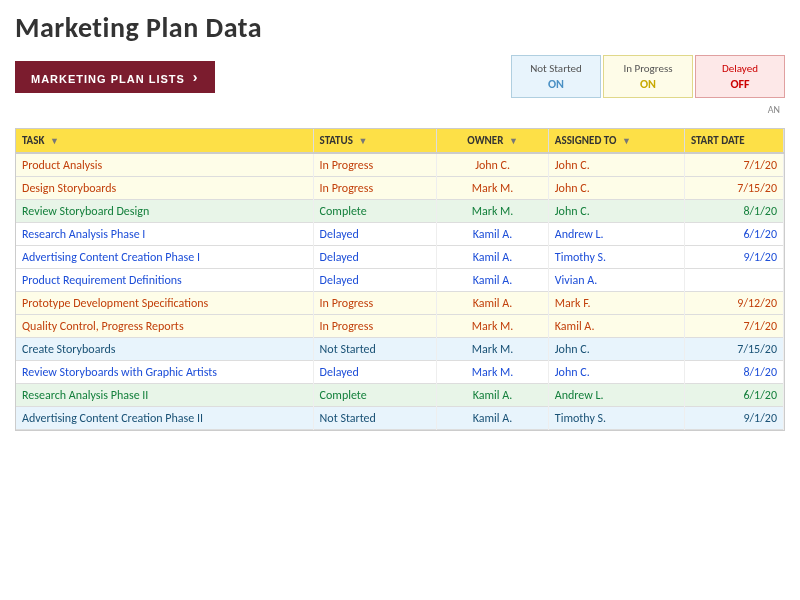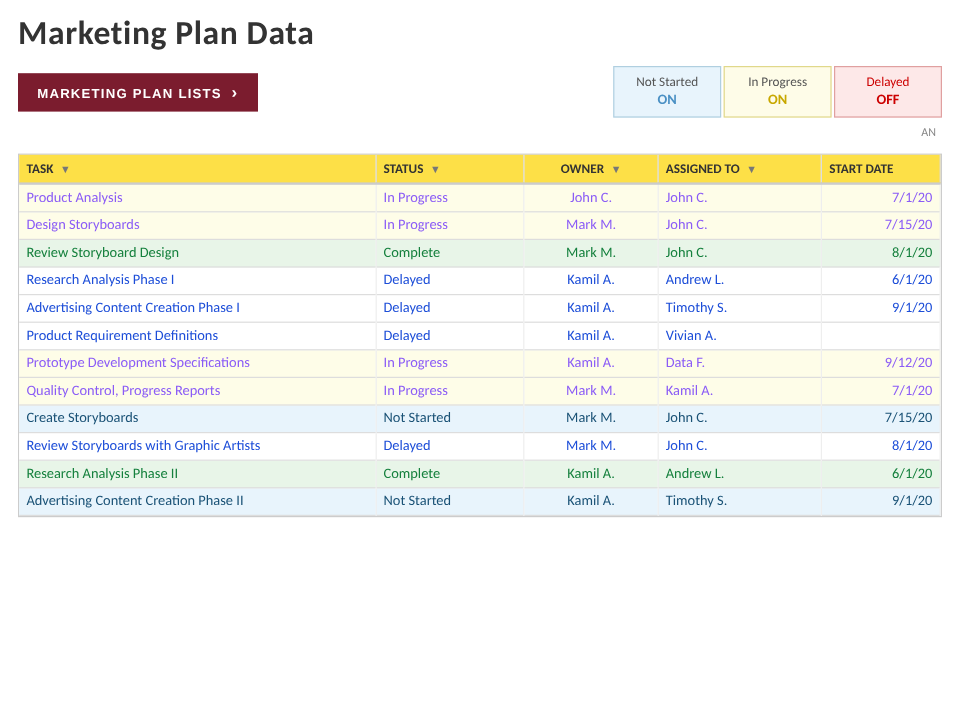"Product Analysis" .row-in-progress td { color: #8b5cf6 -> #c2410c }
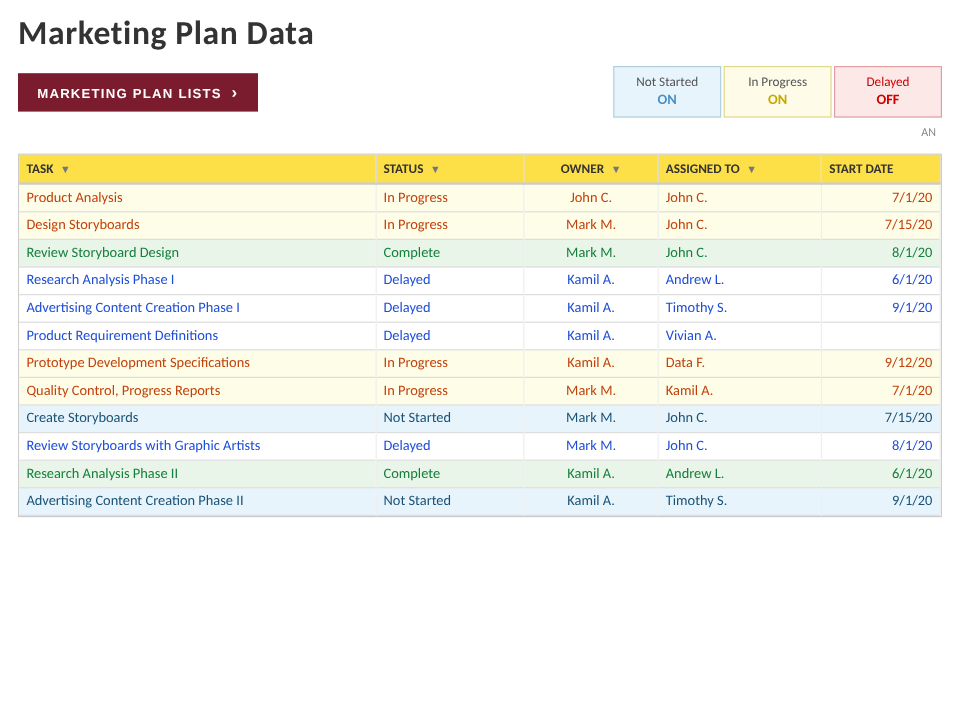"Data F." td.col-assigned { text: Data -> Mark }
